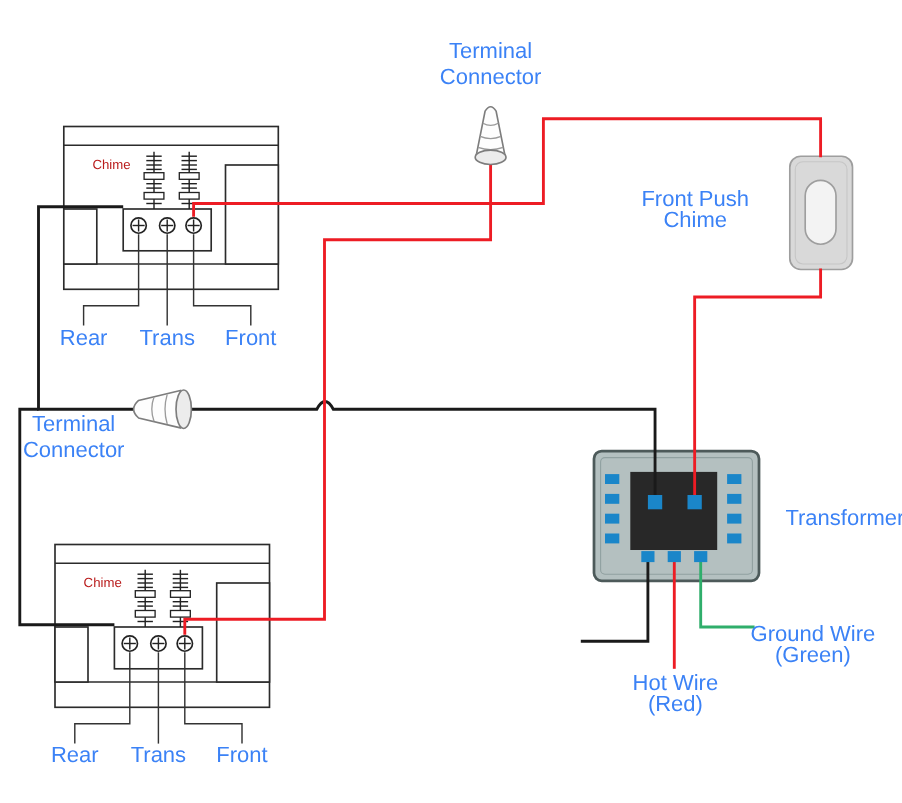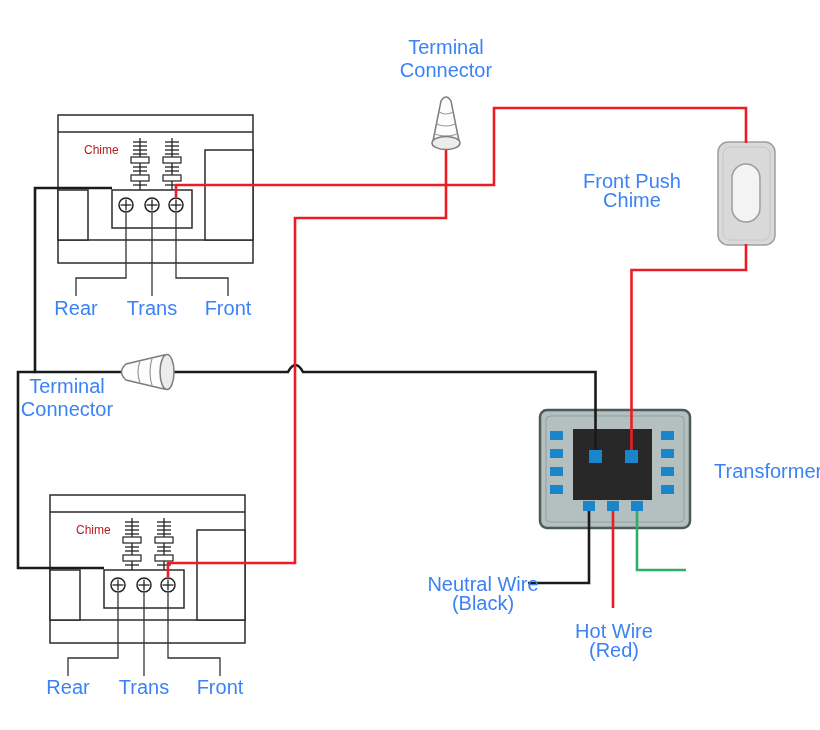"Neutral Wire" div.lbl { html: <div> <span>Neutral Wire</span> <span>(Black)</span> </div> -> none }
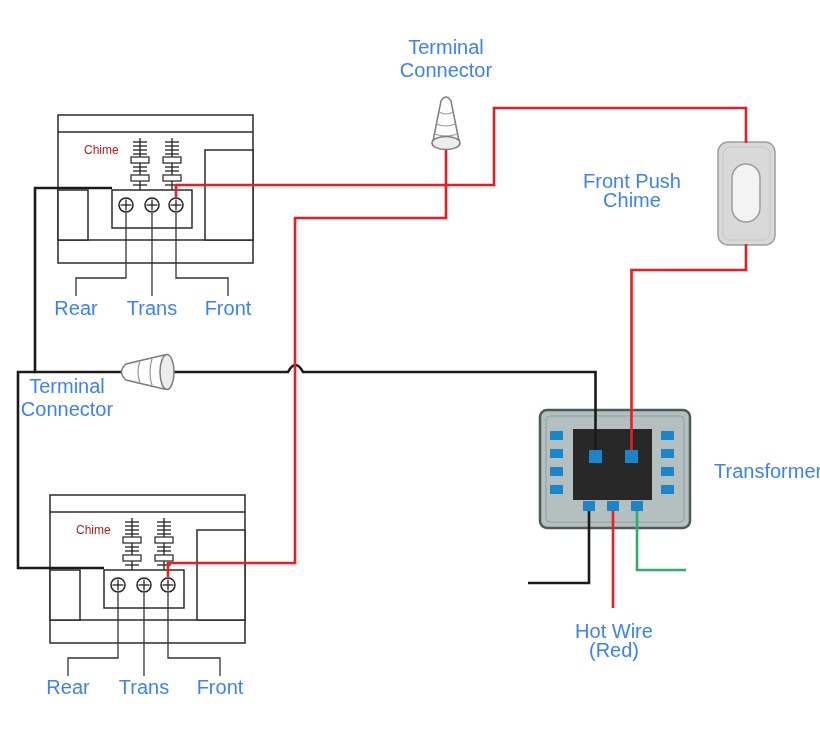"Ground Wire" div.lbl { html: none -> <div> <span>Ground Wire</span> <span>(Green)</span> </div> }
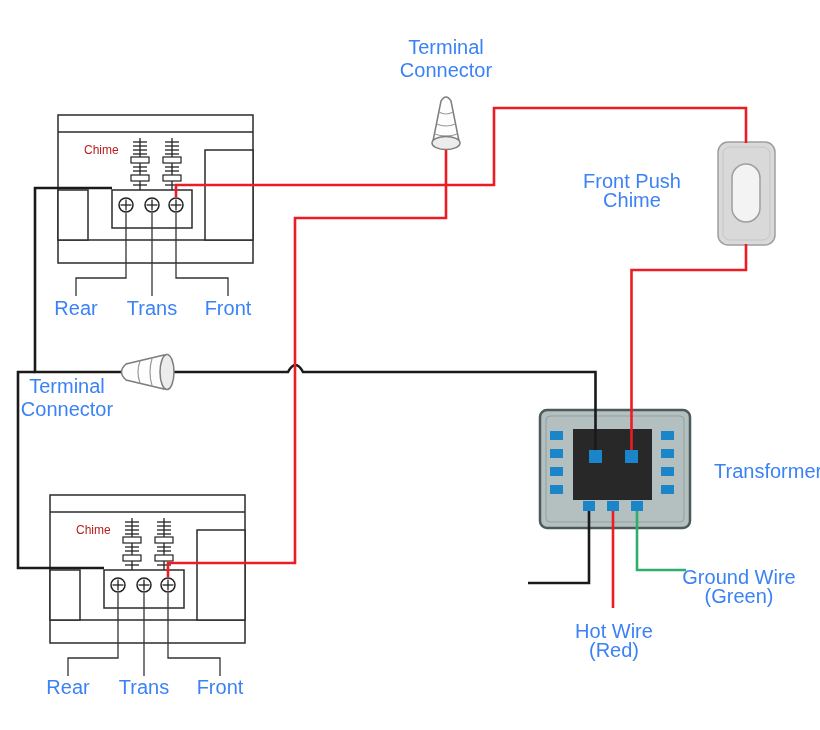"Hot Wire" div.lbl { margin-top: 10px -> none }
